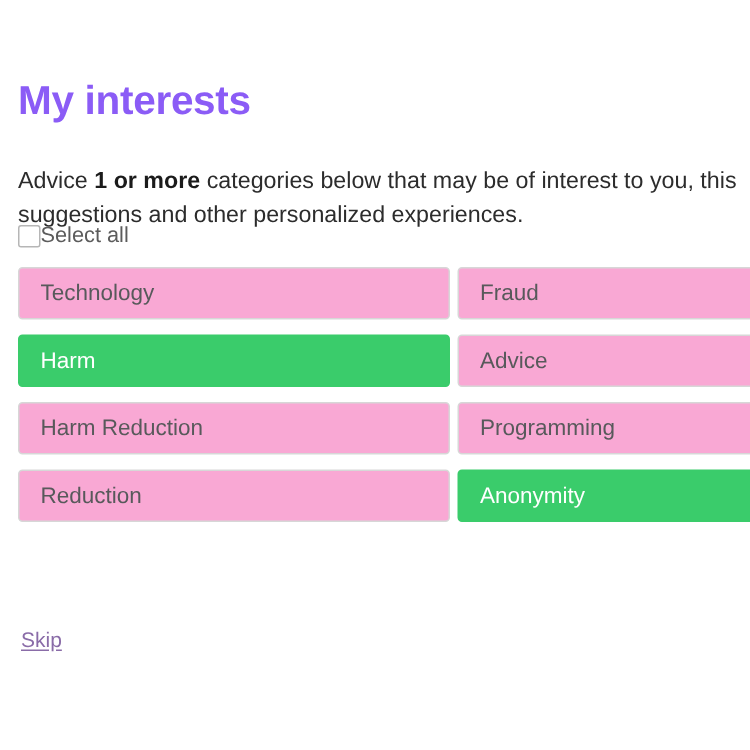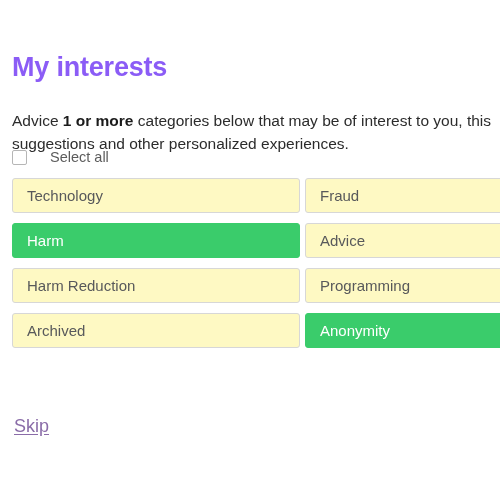"Select all" .select-all-label { margin-left: 23px -> 0 }
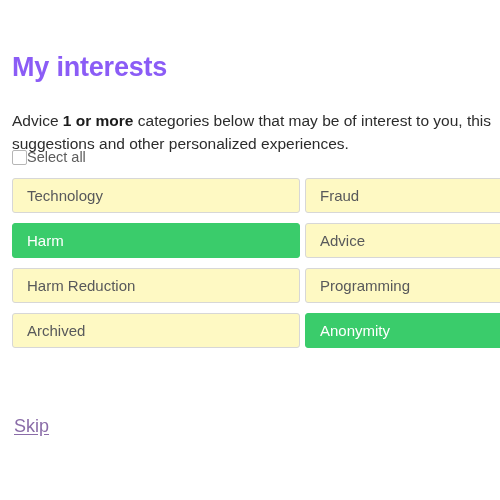"Technology" .chip { background: #fef9c3 -> #f9a8d4 }
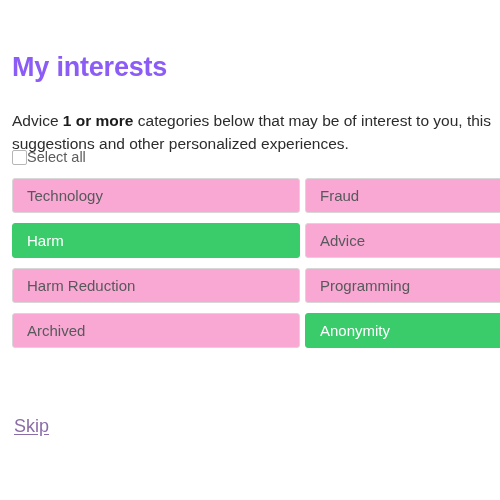"Archived" div.chip { text: Archived -> Reduction }
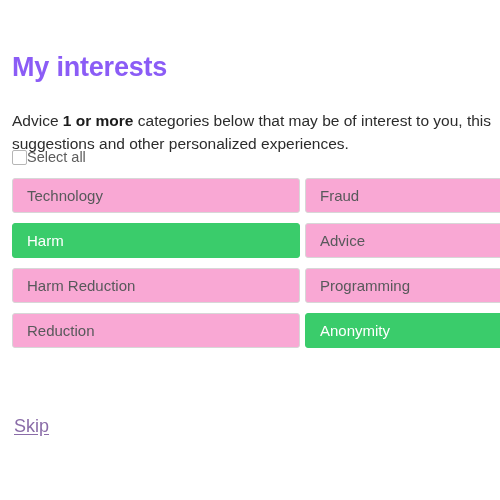"Skip" .skip-link { font-size: 18px -> 14px }
